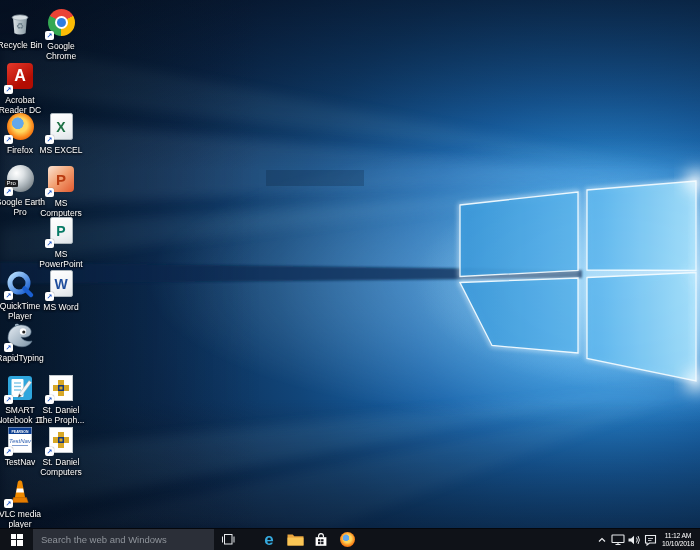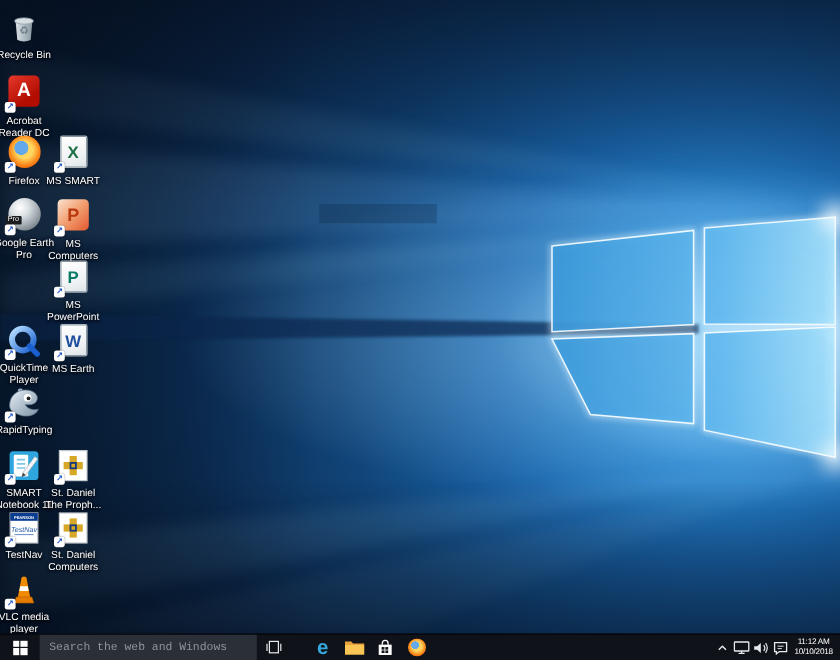"Google" div.dcell { html: none -> <div> <div> <span> <span></span> <span></span> </span> <span>↗</span> </div> <div>Google Chrome</div> </div> }
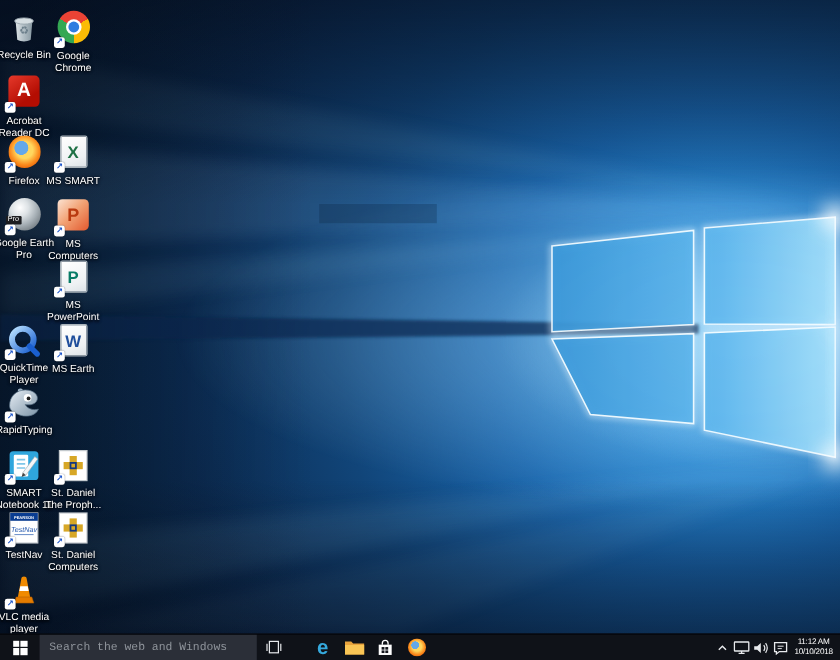"MS SMART" div.dlabel { text: SMART -> EXCEL }
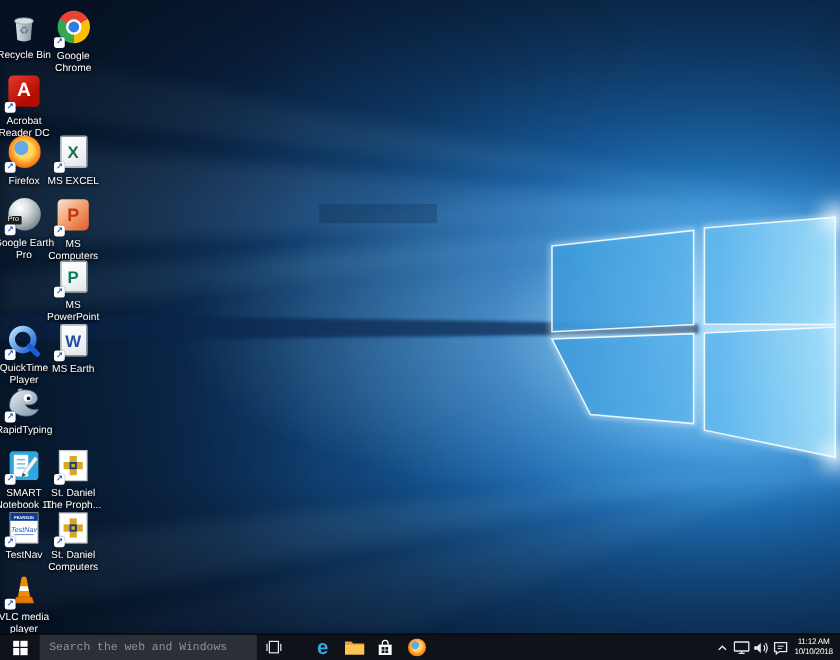"MS Earth" div.dlabel { text: Earth -> Word }
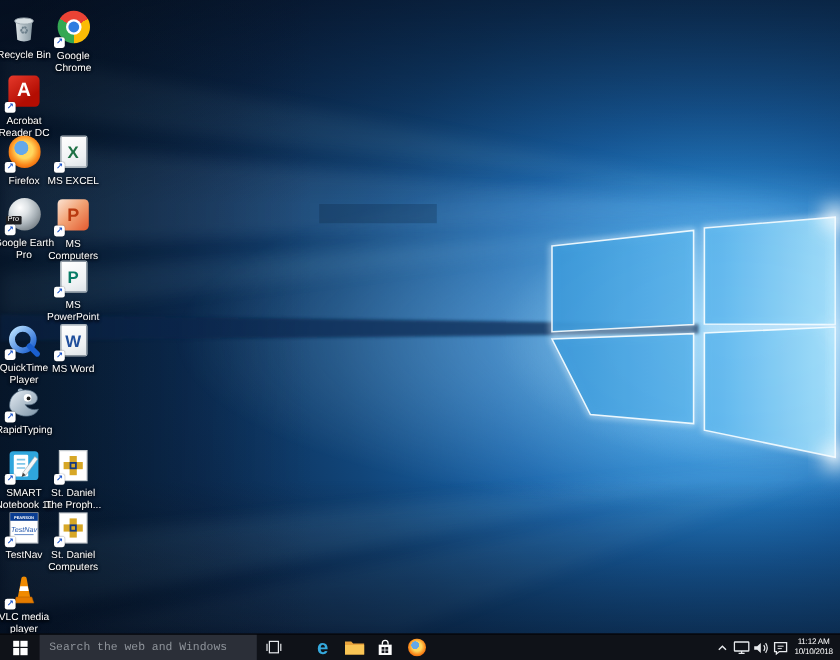"Search the web and Windows" #searchbox input { font-family: Liberation Mono, monospace -> Liberation Sans, sans-serif }
